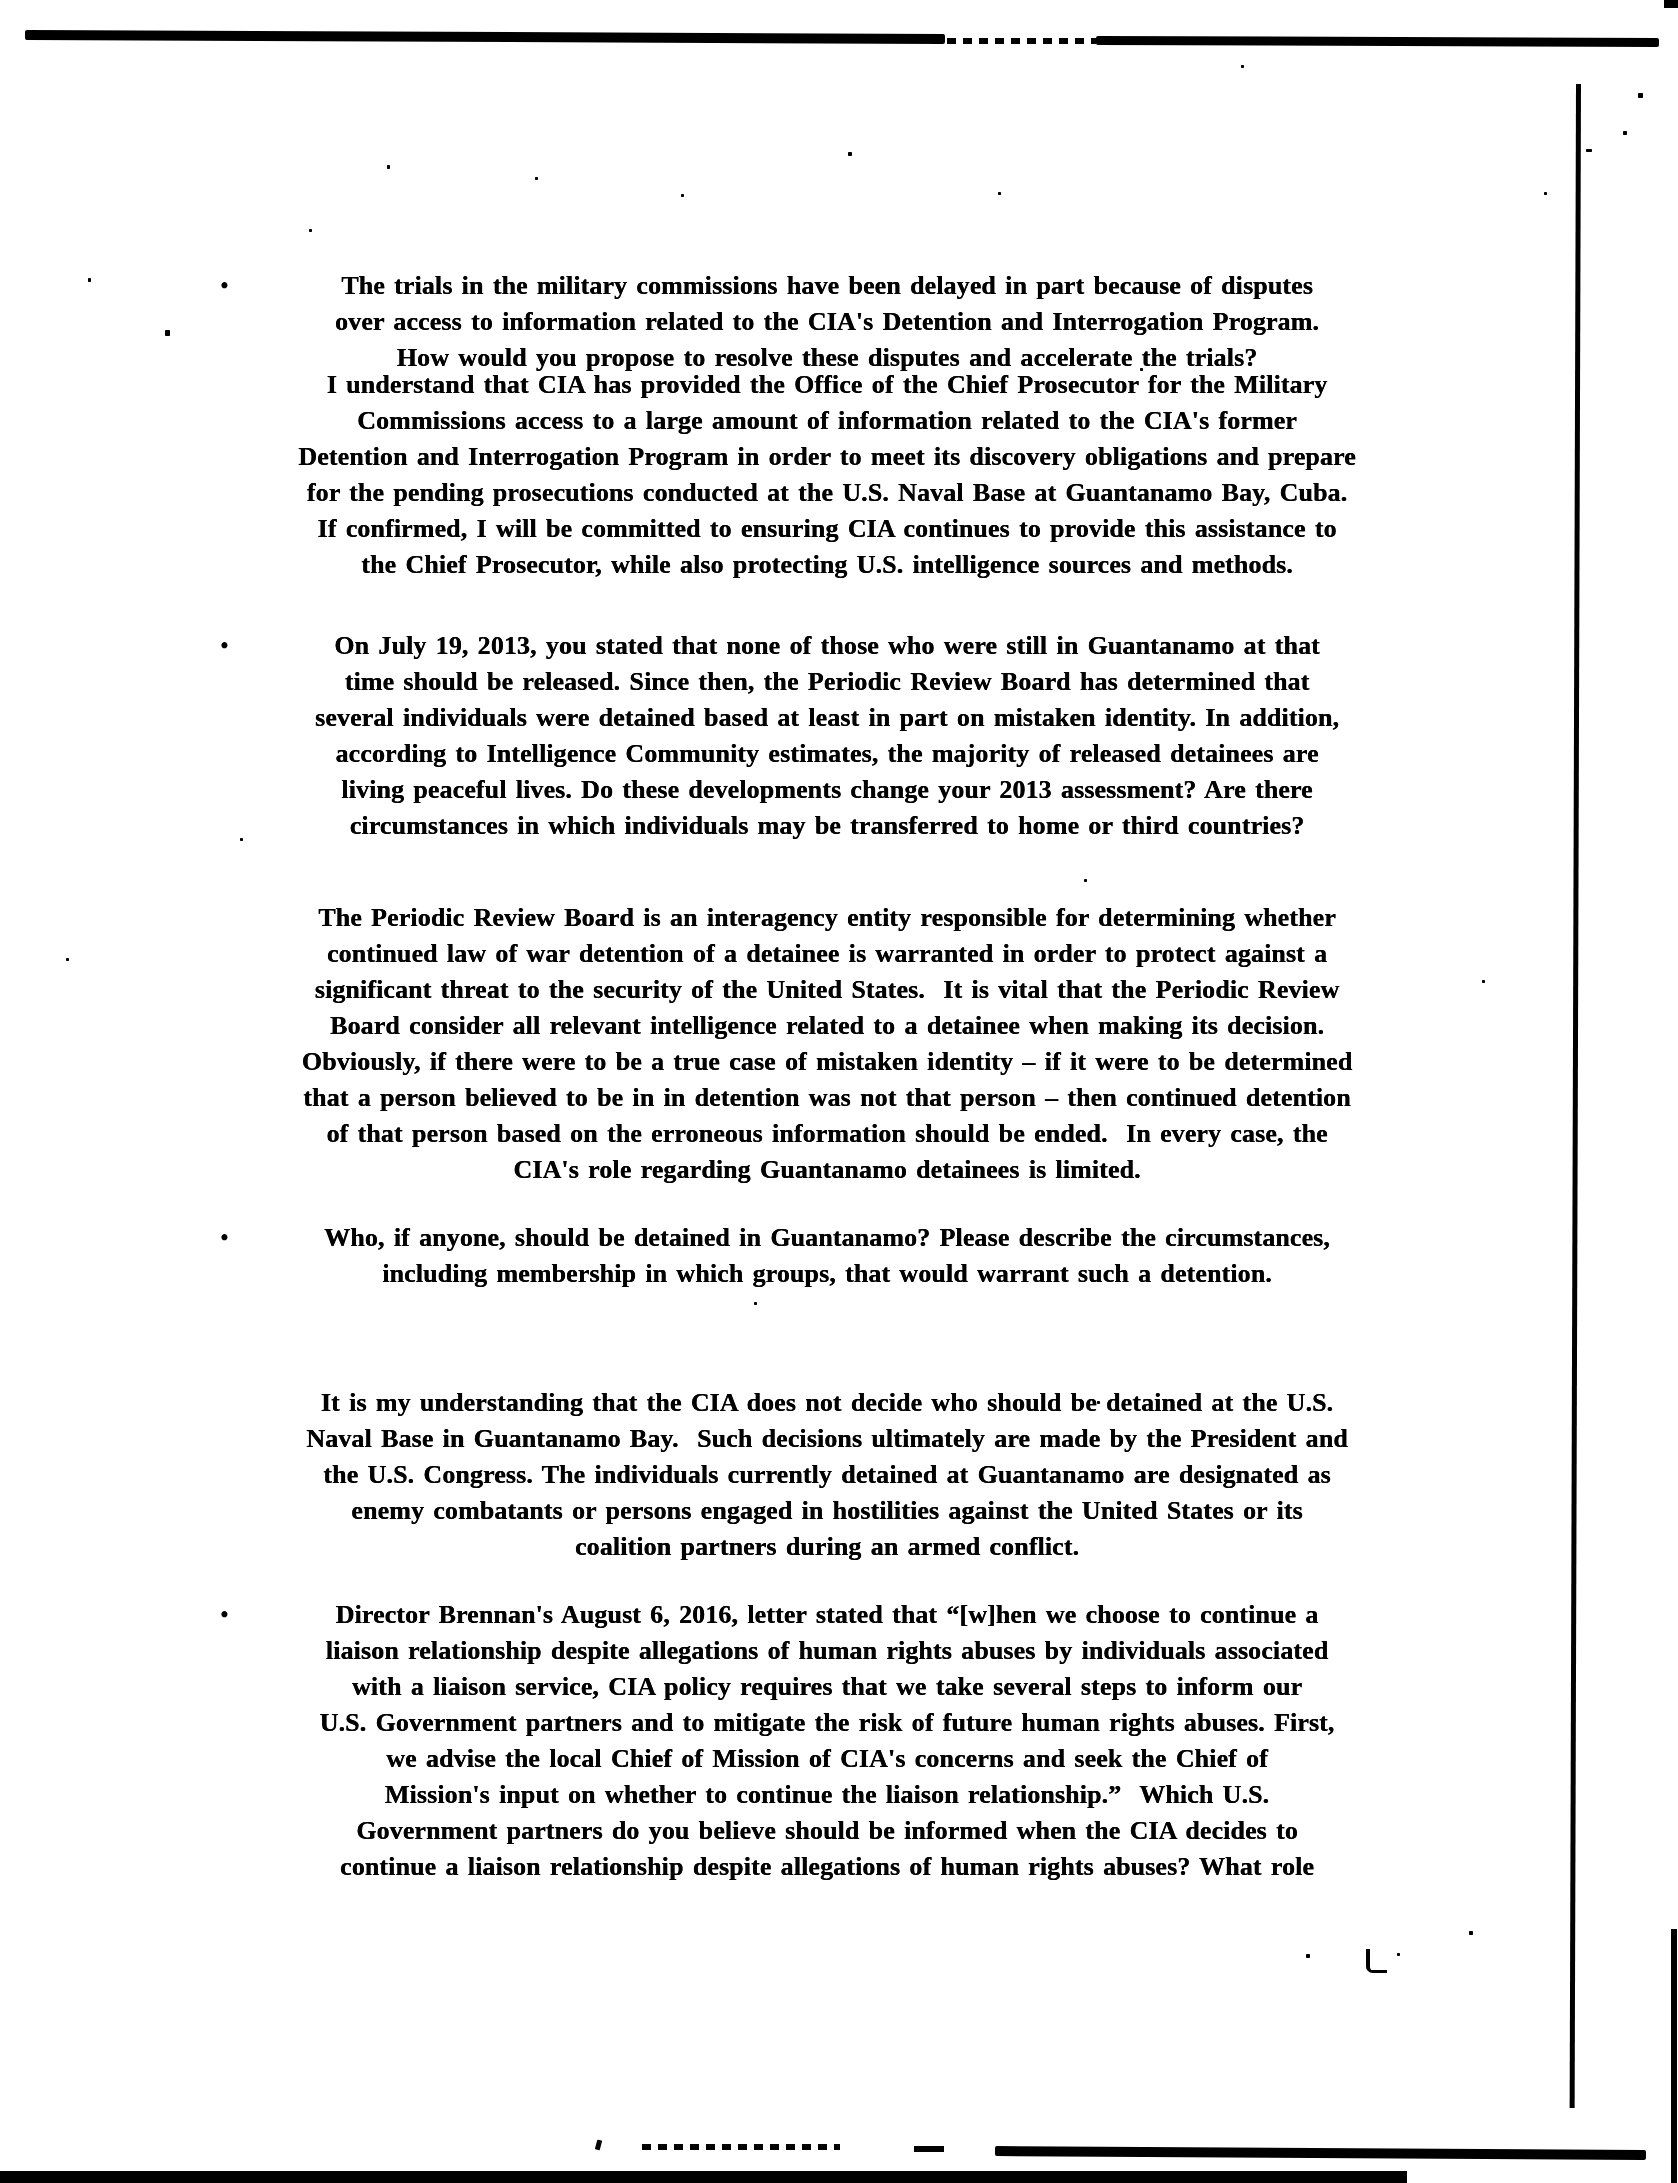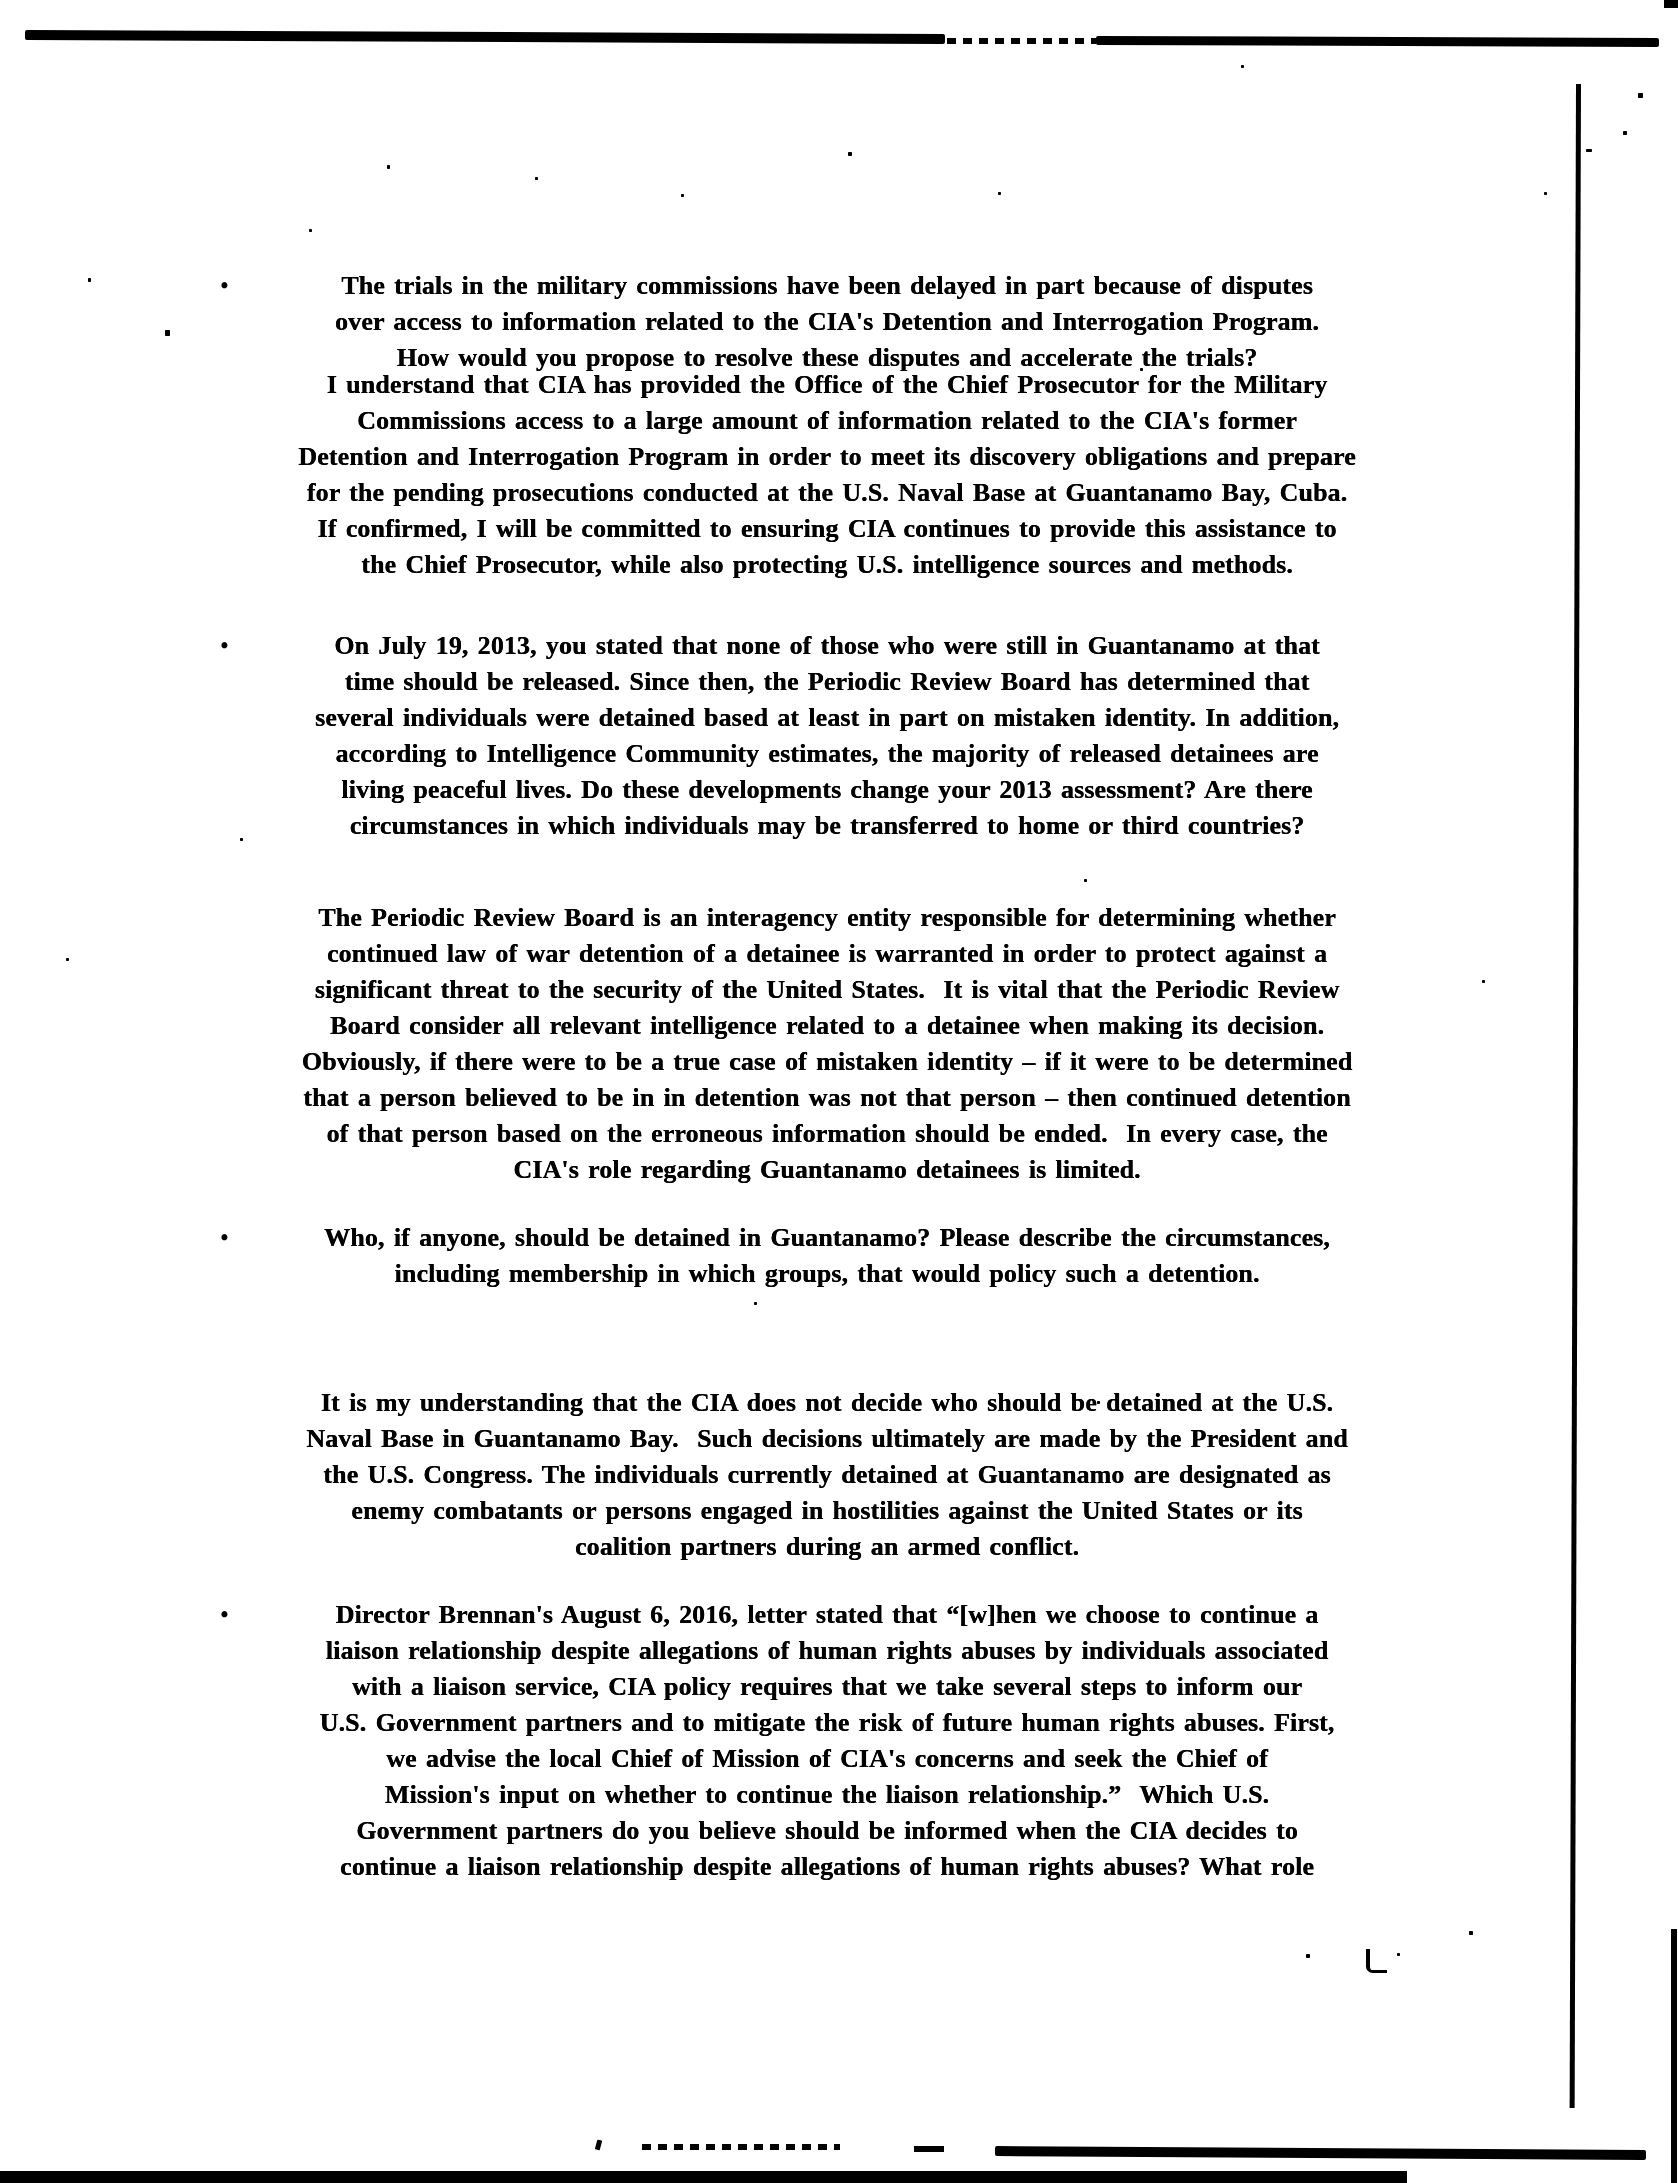"Who, if anyone, should be" div.body-text { text: policy -> warrant }
